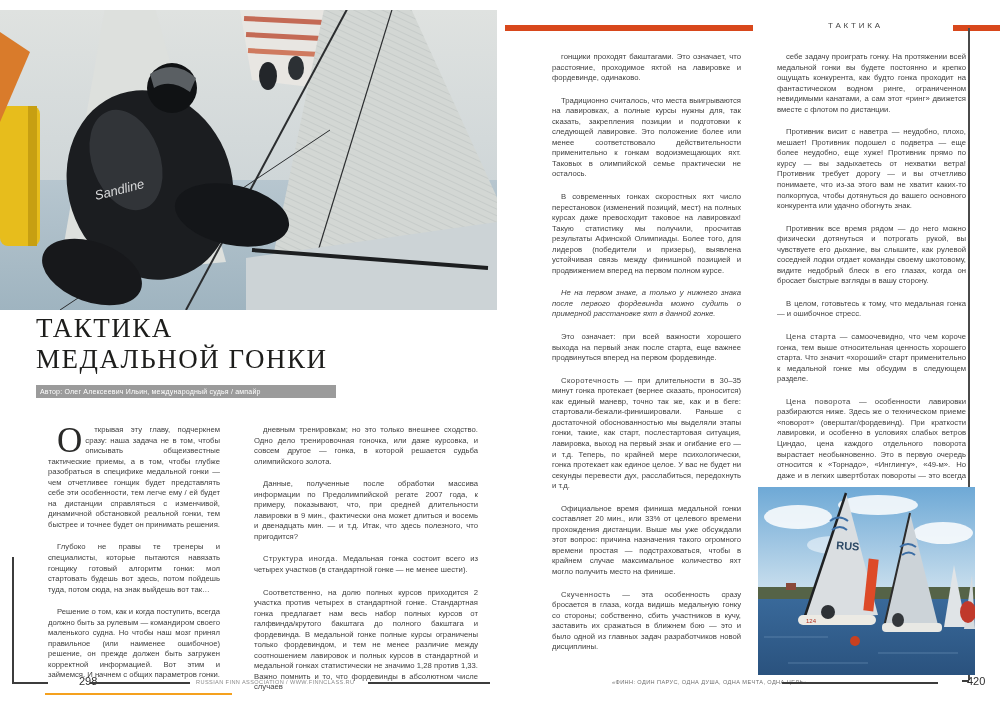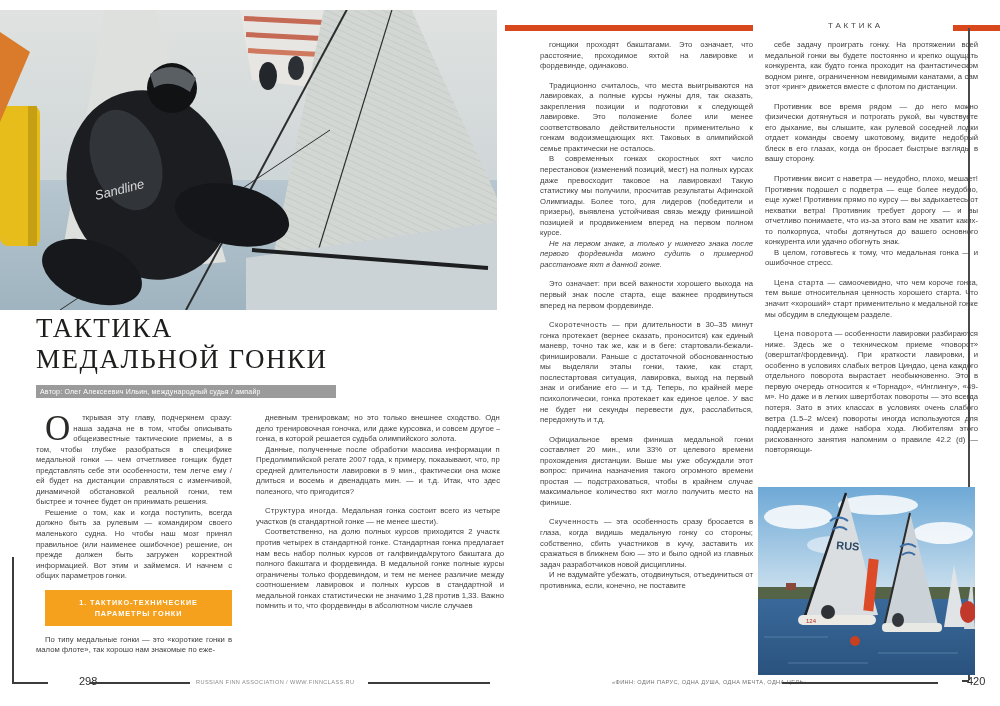"гонщики проходят бакштагами. Это" .bodycol p, .rcol p { margin: 0 -> 12px }
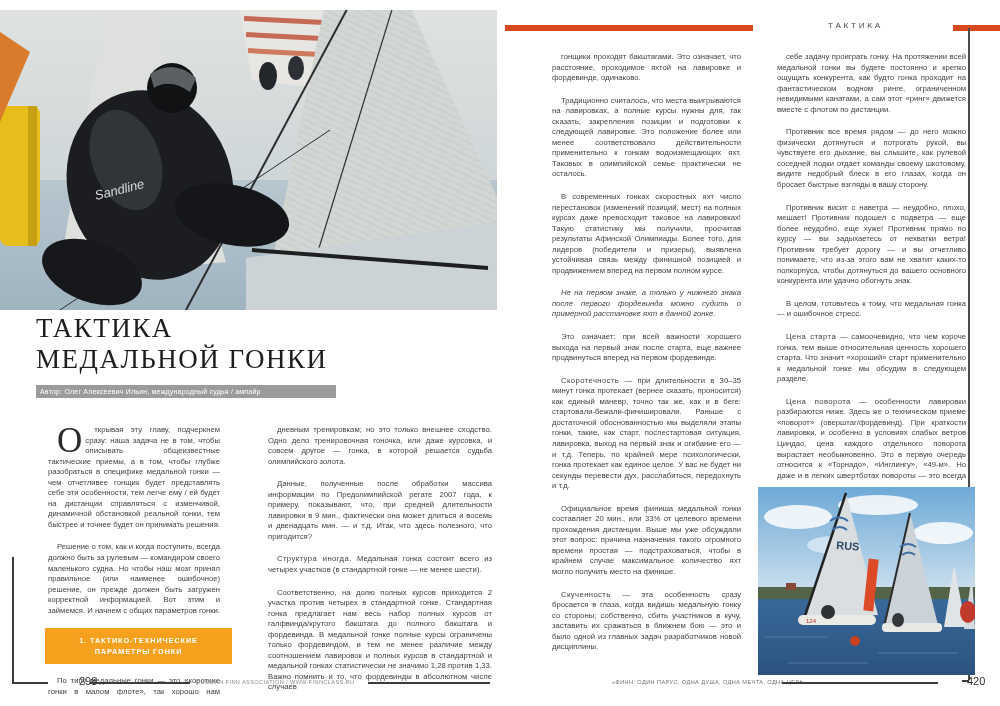"Противник все время рядом —" p.gap { order: before "Противник висит с наветра —" -> after "Противник висит с наветра —" }
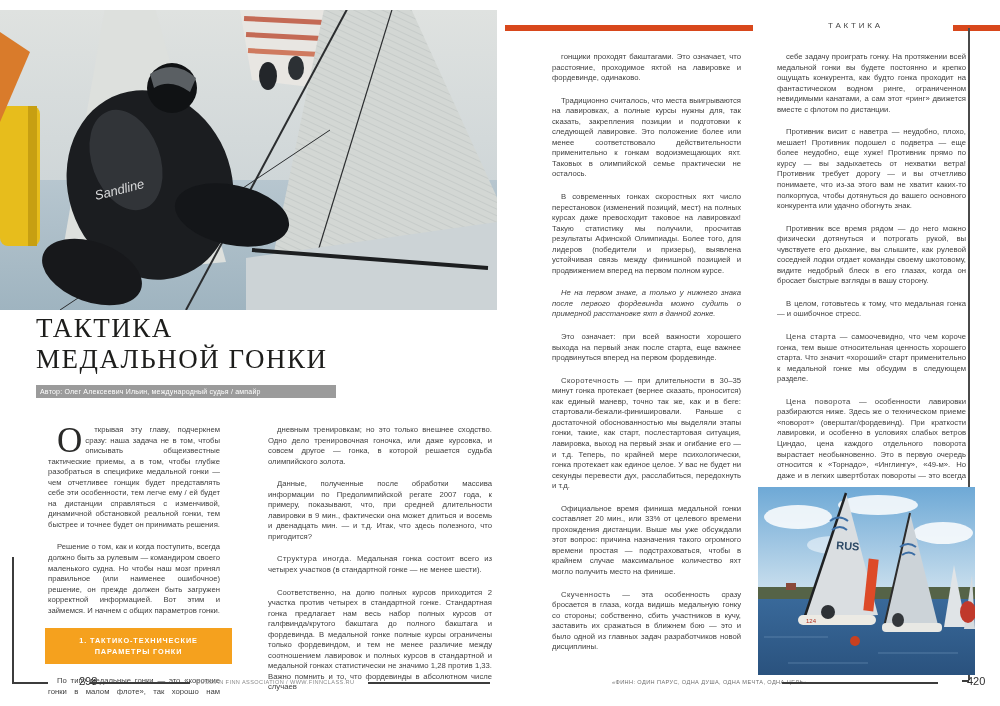"дневным тренировкам; но это только" .lcol2 { left: 256px -> 242px }
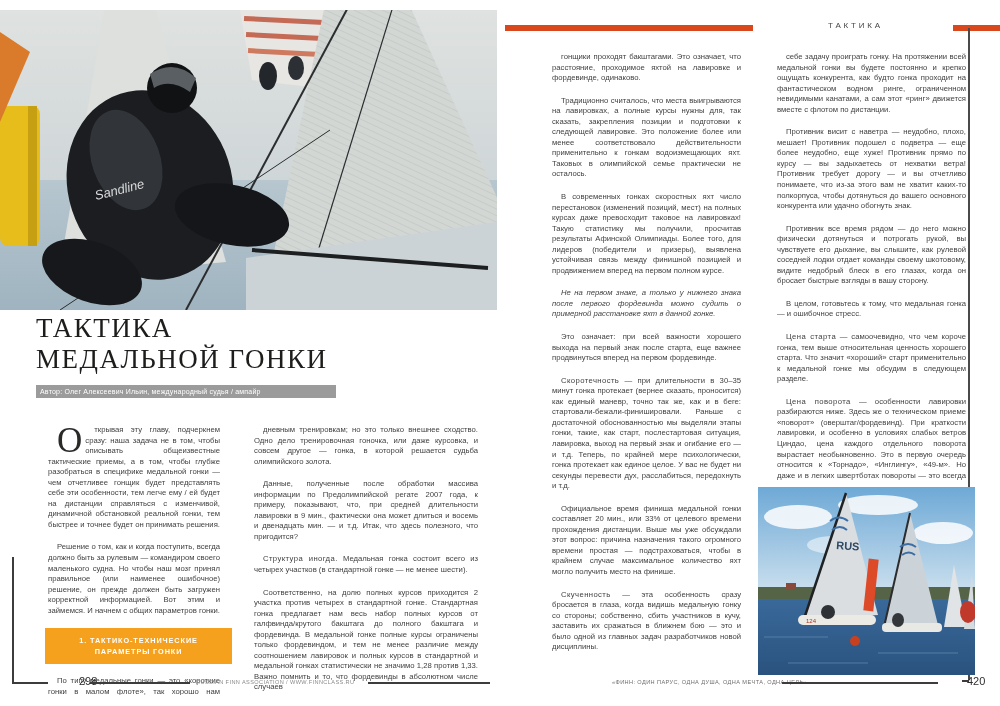"Глубоко не правы те тренеры" p { html: none -> <p>Глубоко не правы те тренеры и специалисты, которые пытаются навязать гонщику готовый алгоритм гонки: мол стартовать будешь вот здесь, потом пойдешь туда, потом сюда, на знак выйдешь вот так…</p> }
